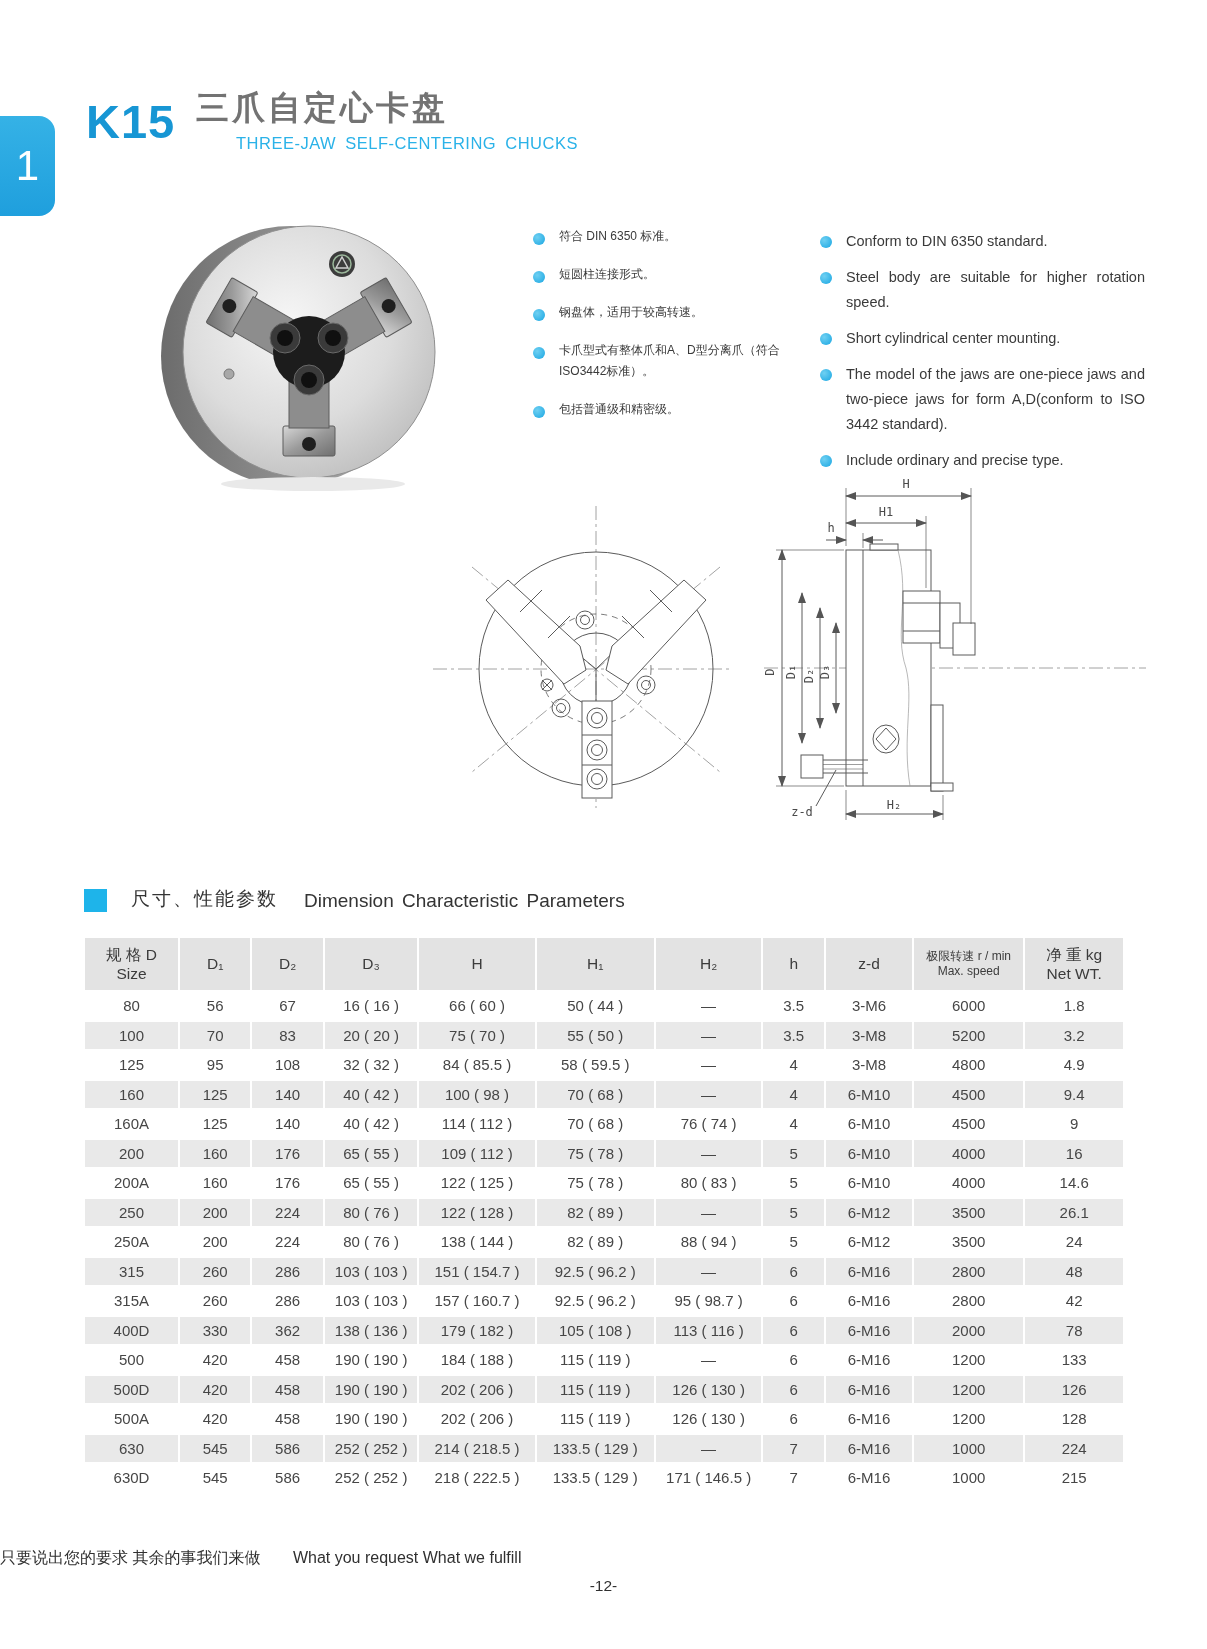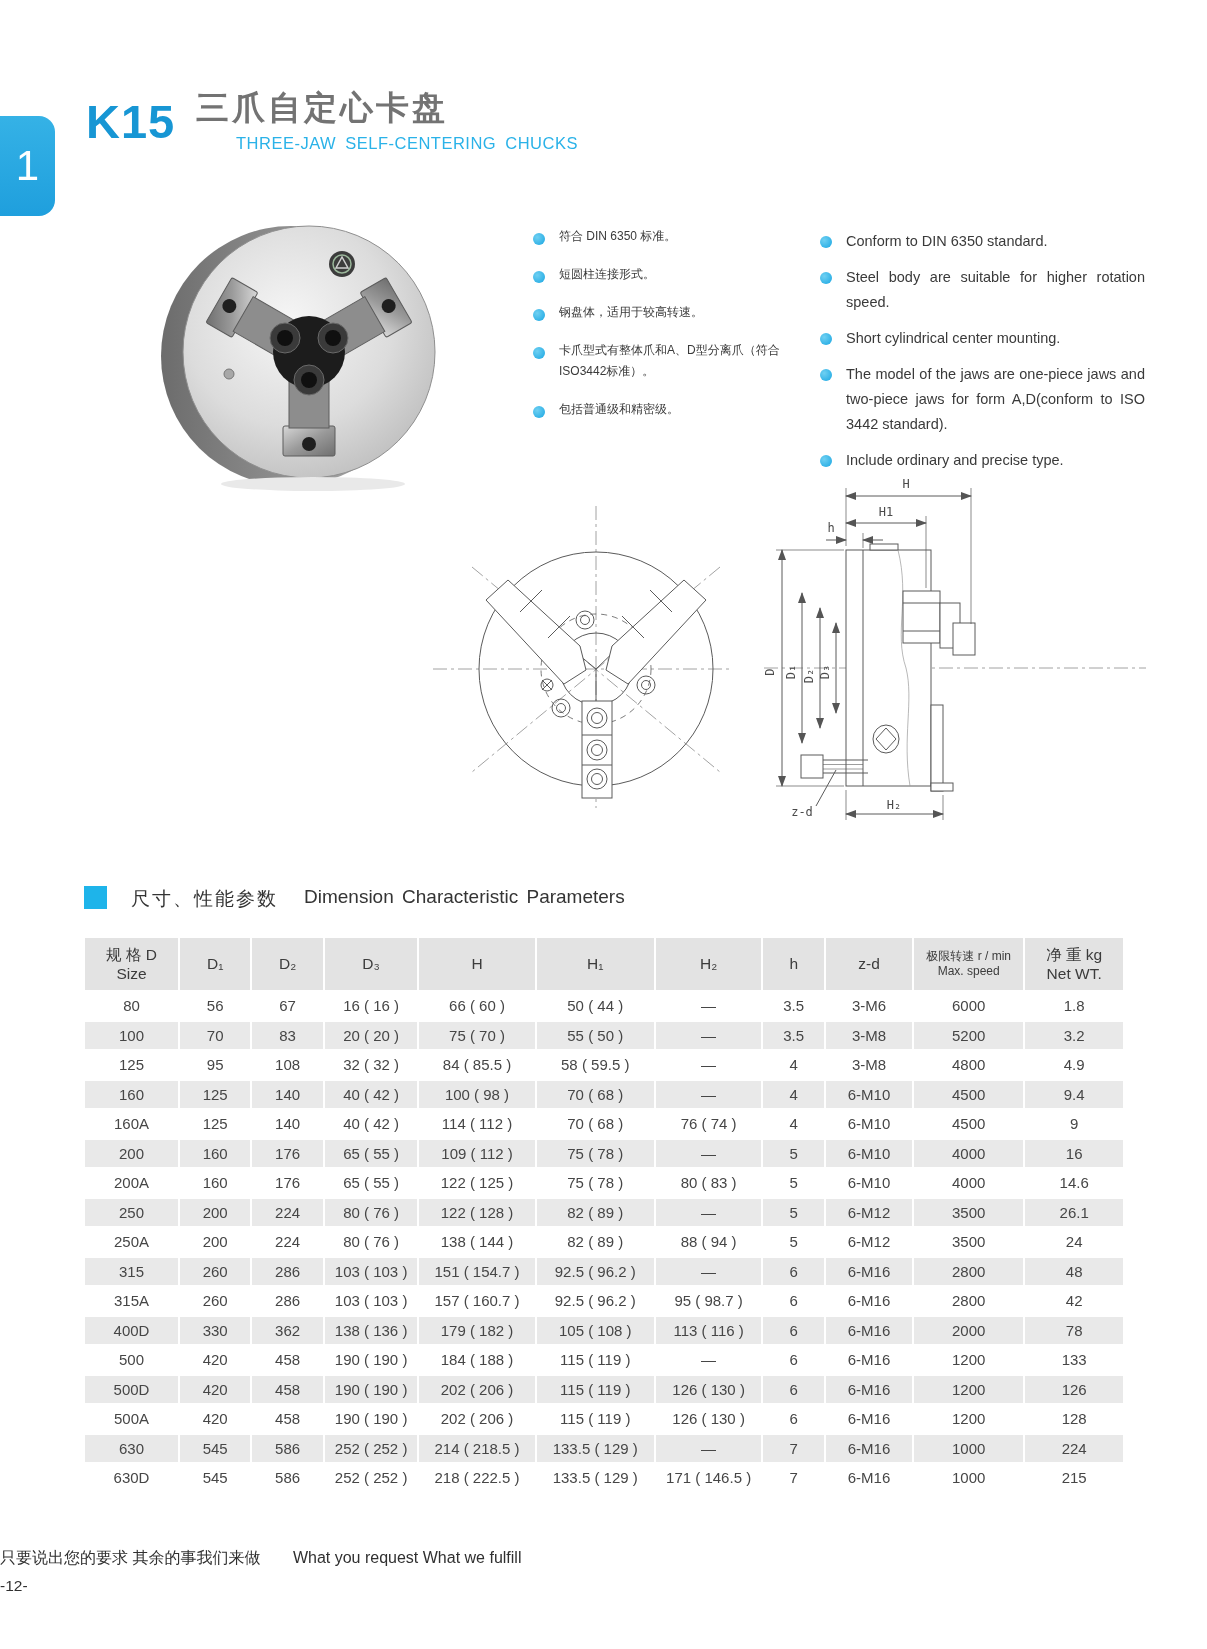"尺寸、性能参数" .section-head { align-items: flex-start -> flex-end }
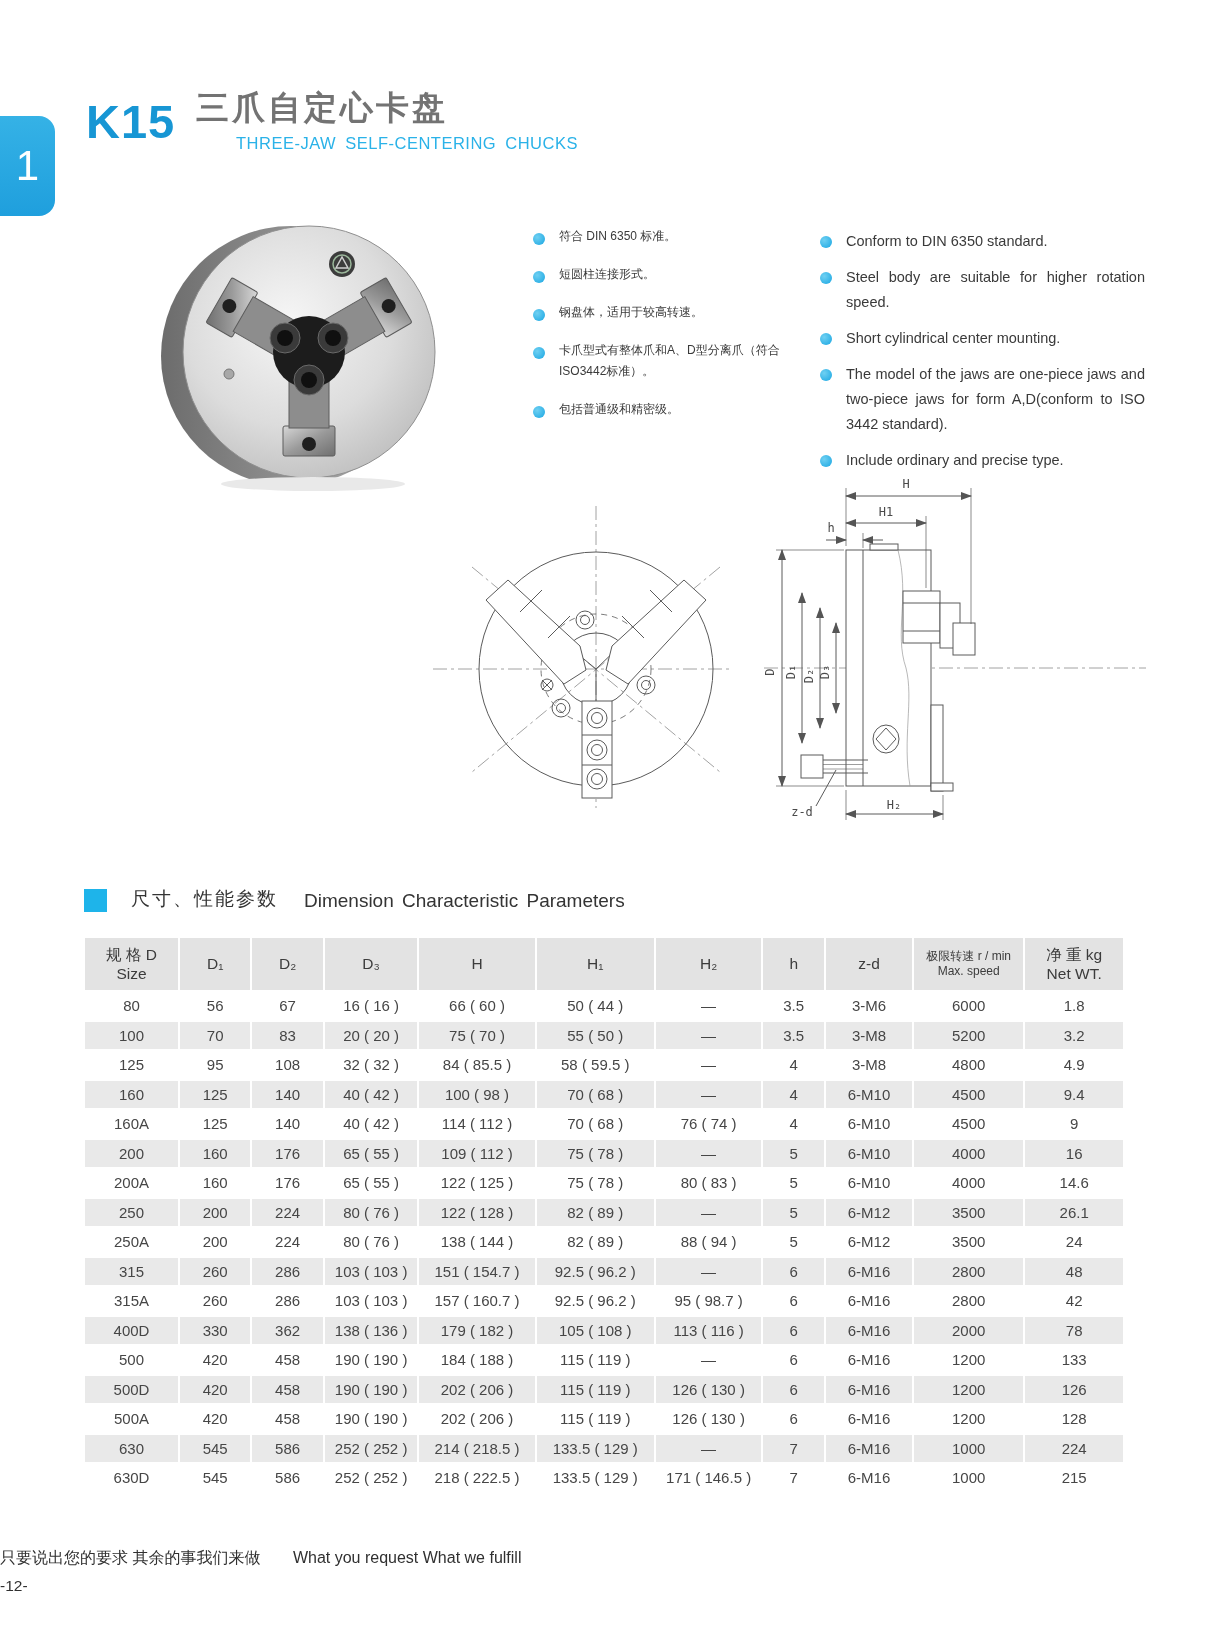"-12-" .page-number { text-align: left -> center }
